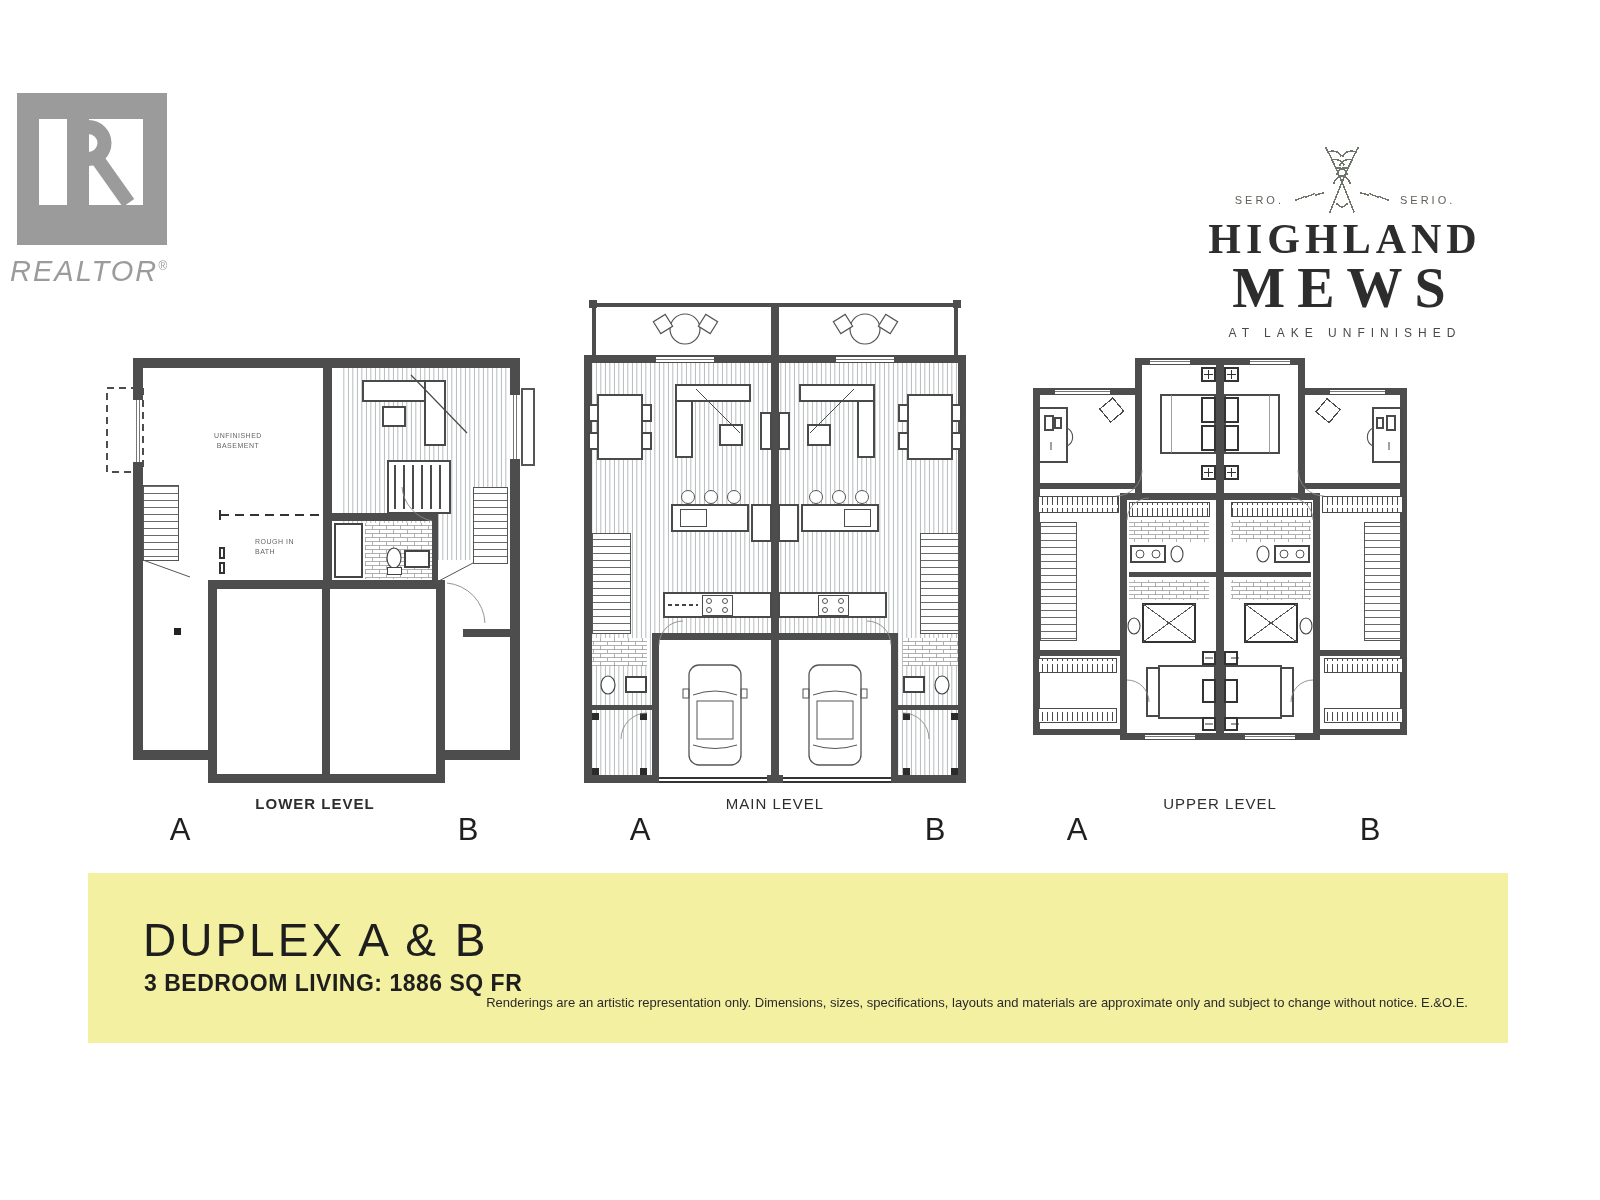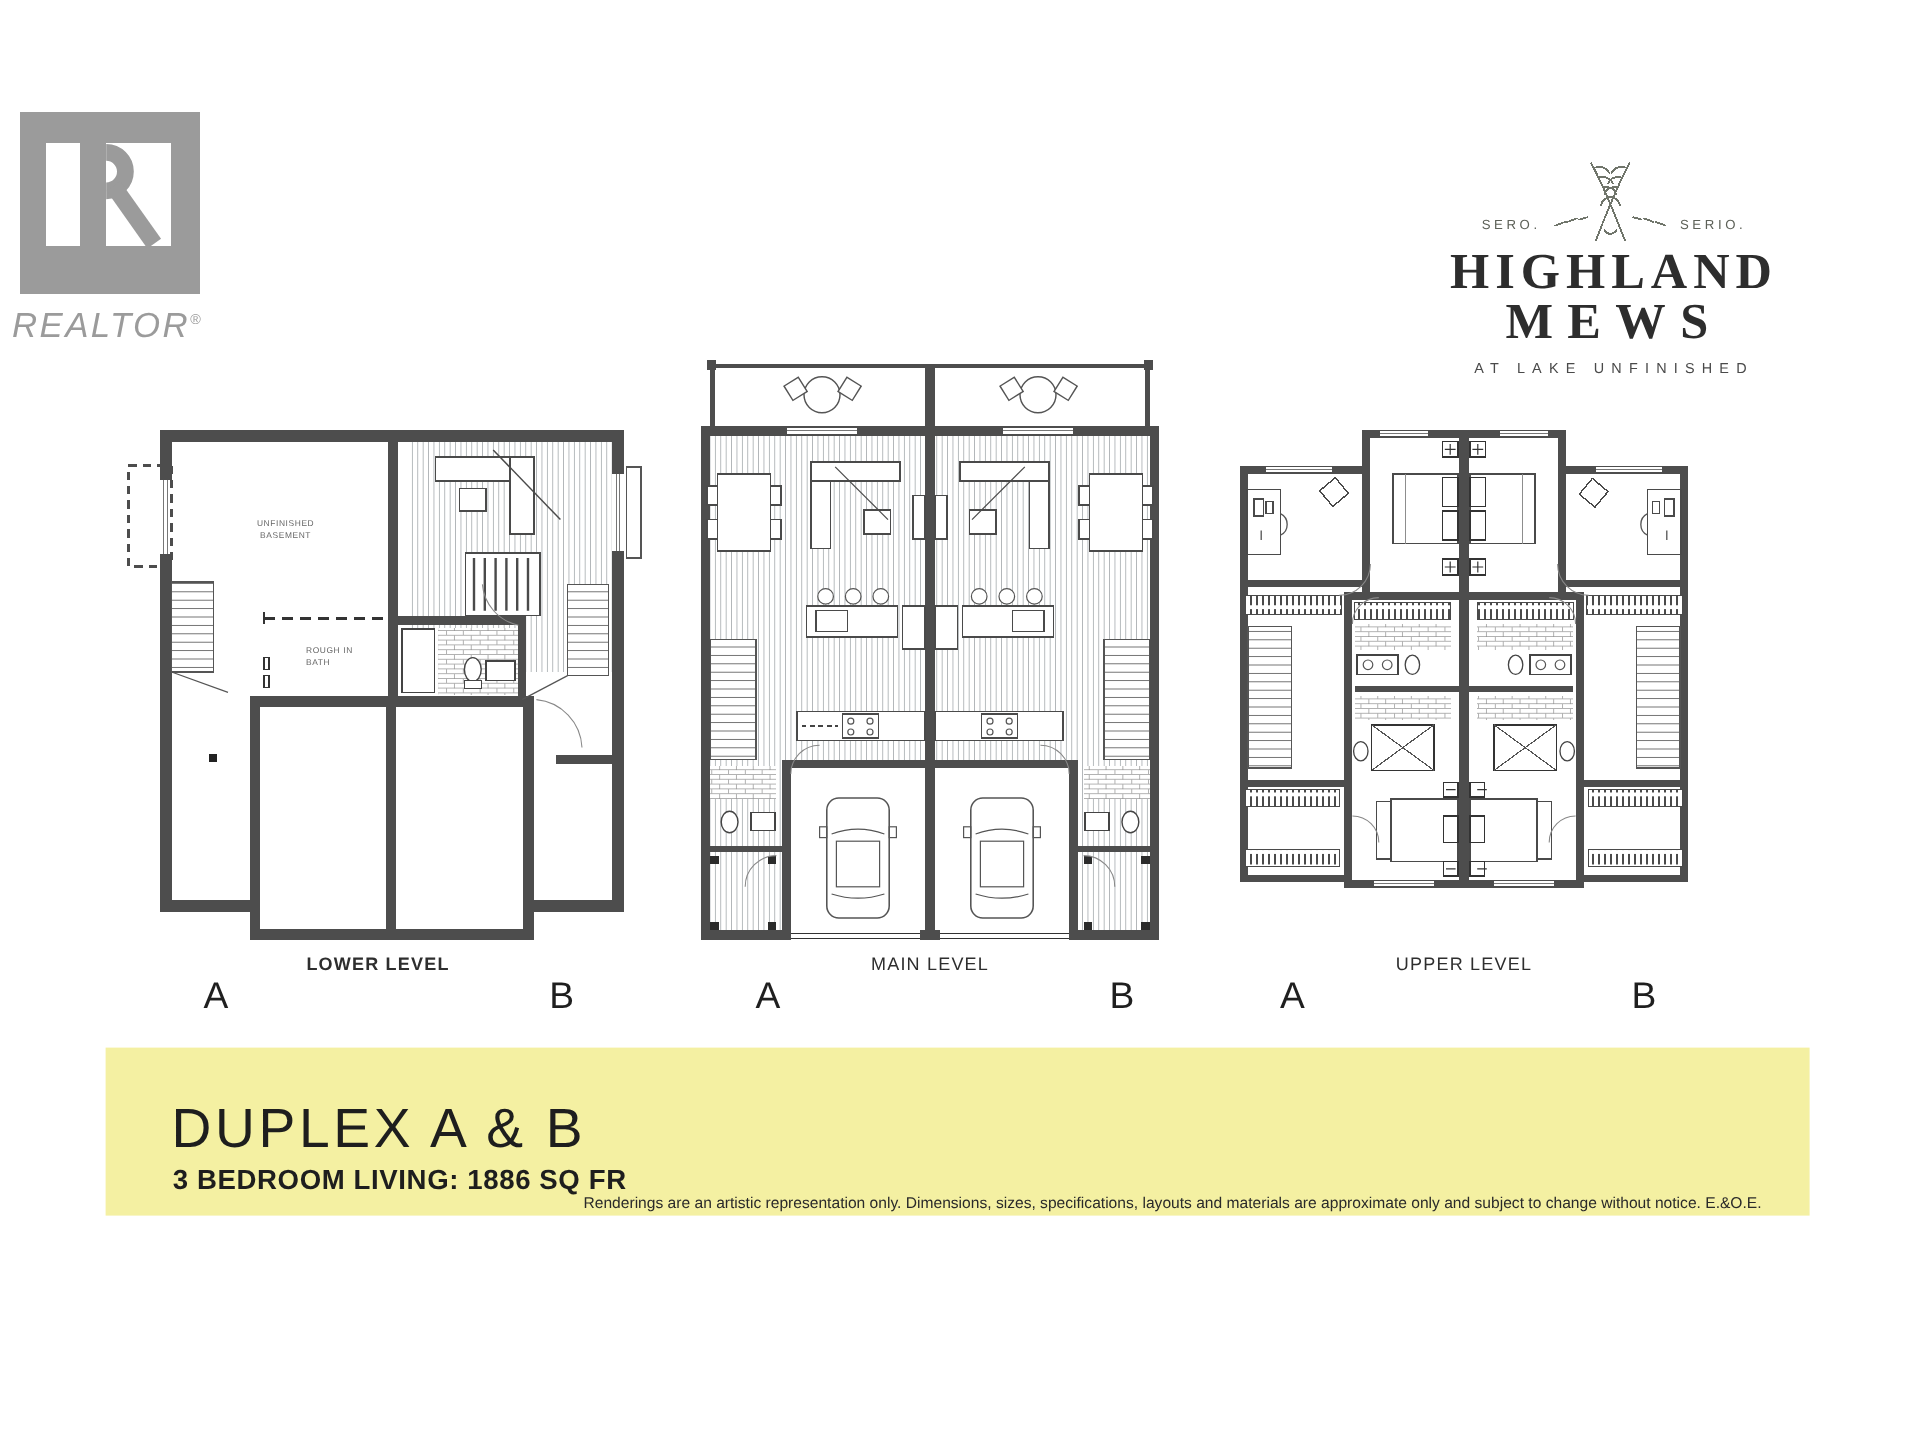"SERO." .brand { top: 122px -> 134px }
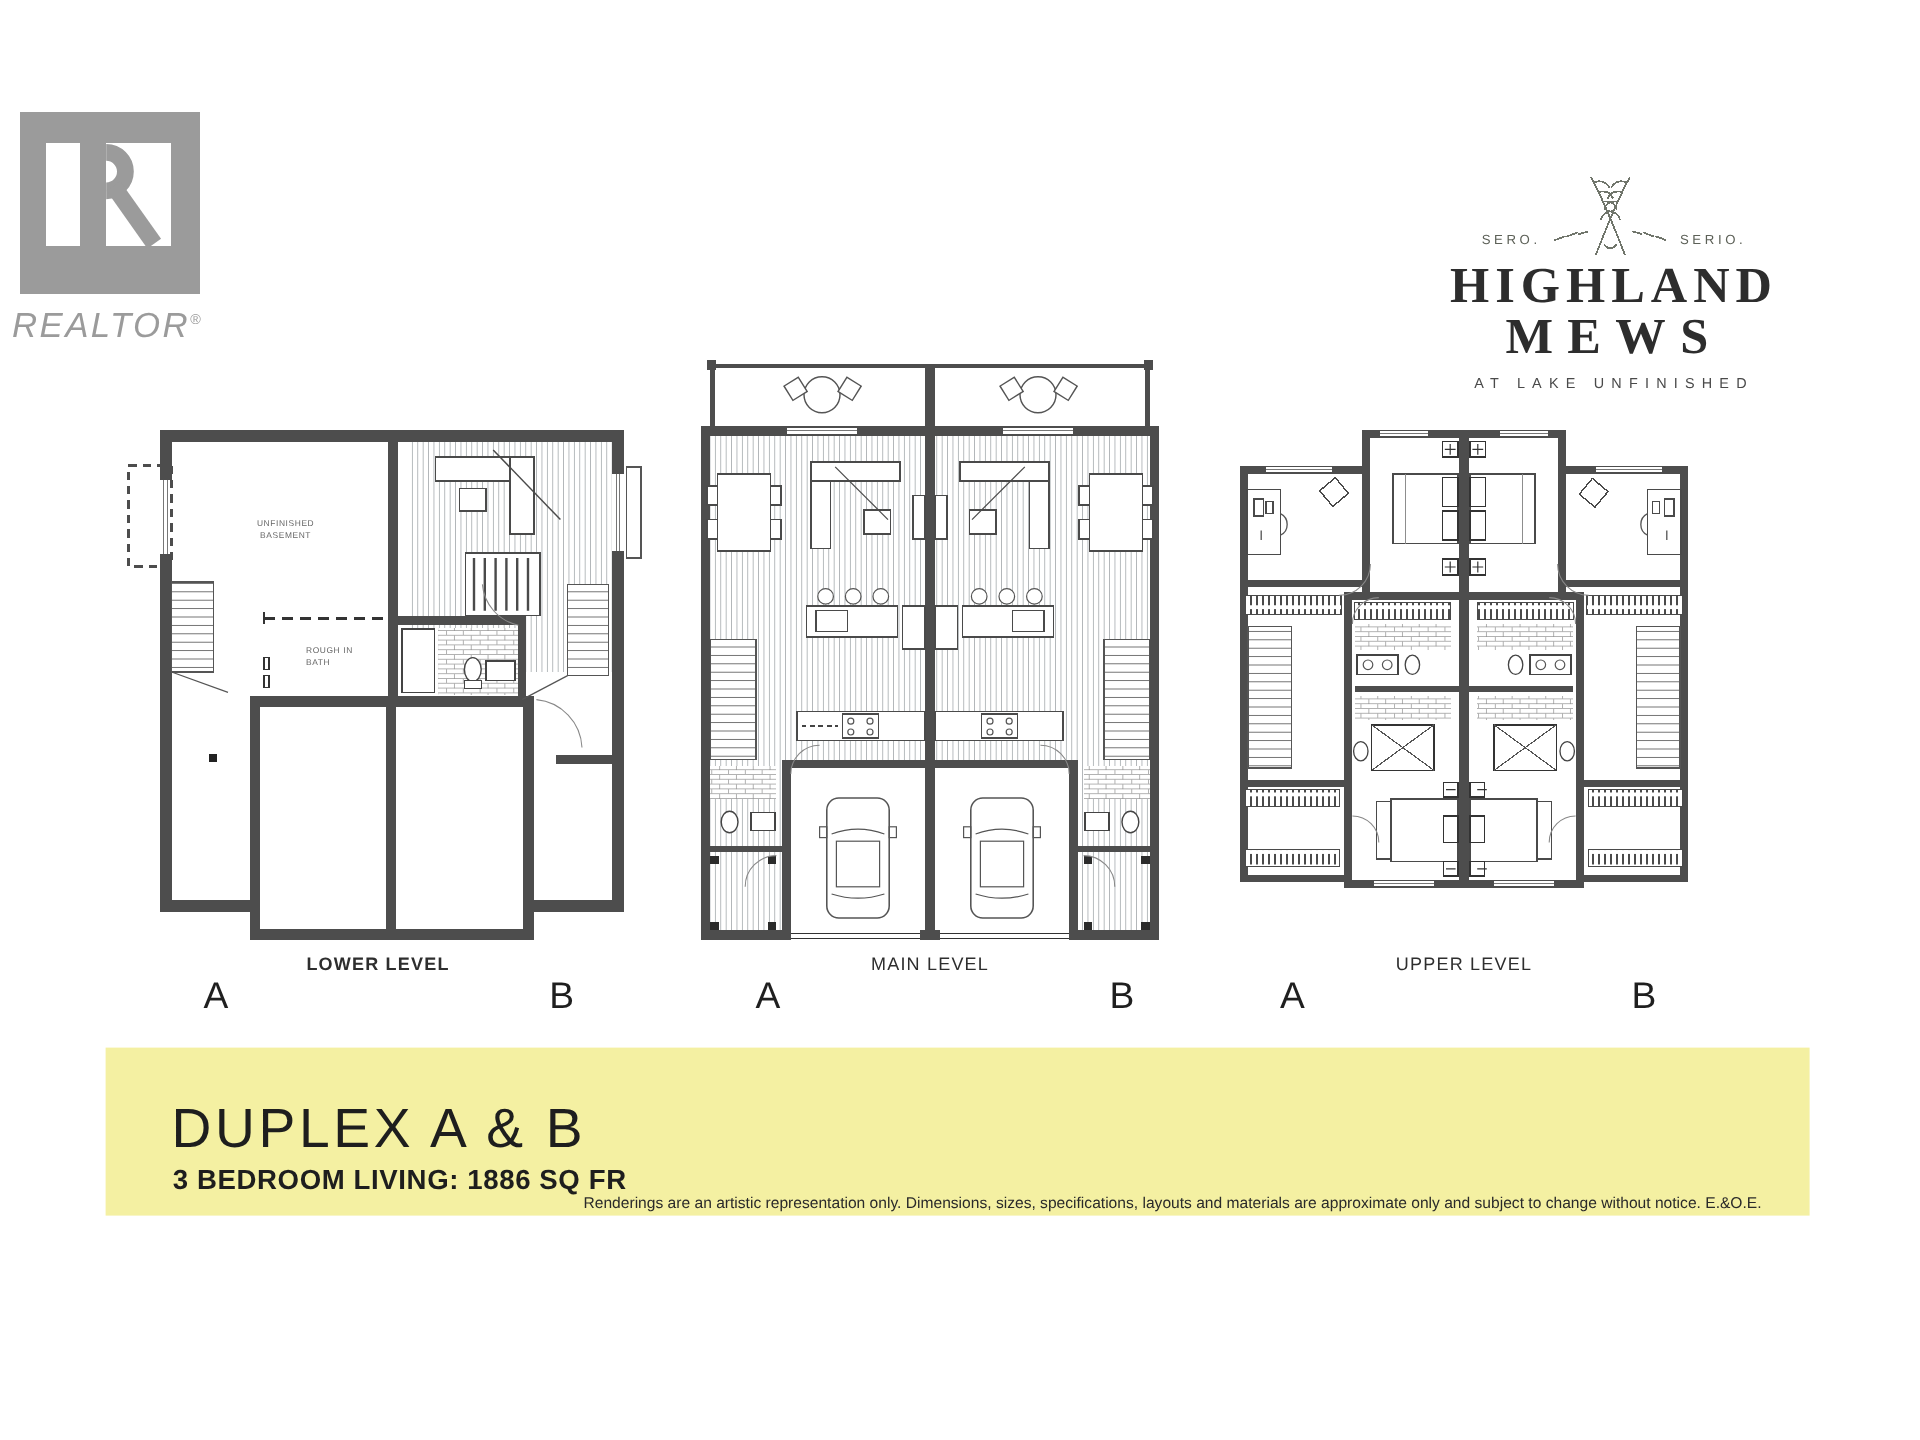"MEWS" .brand-name2 { font-size: 42px -> 56px }
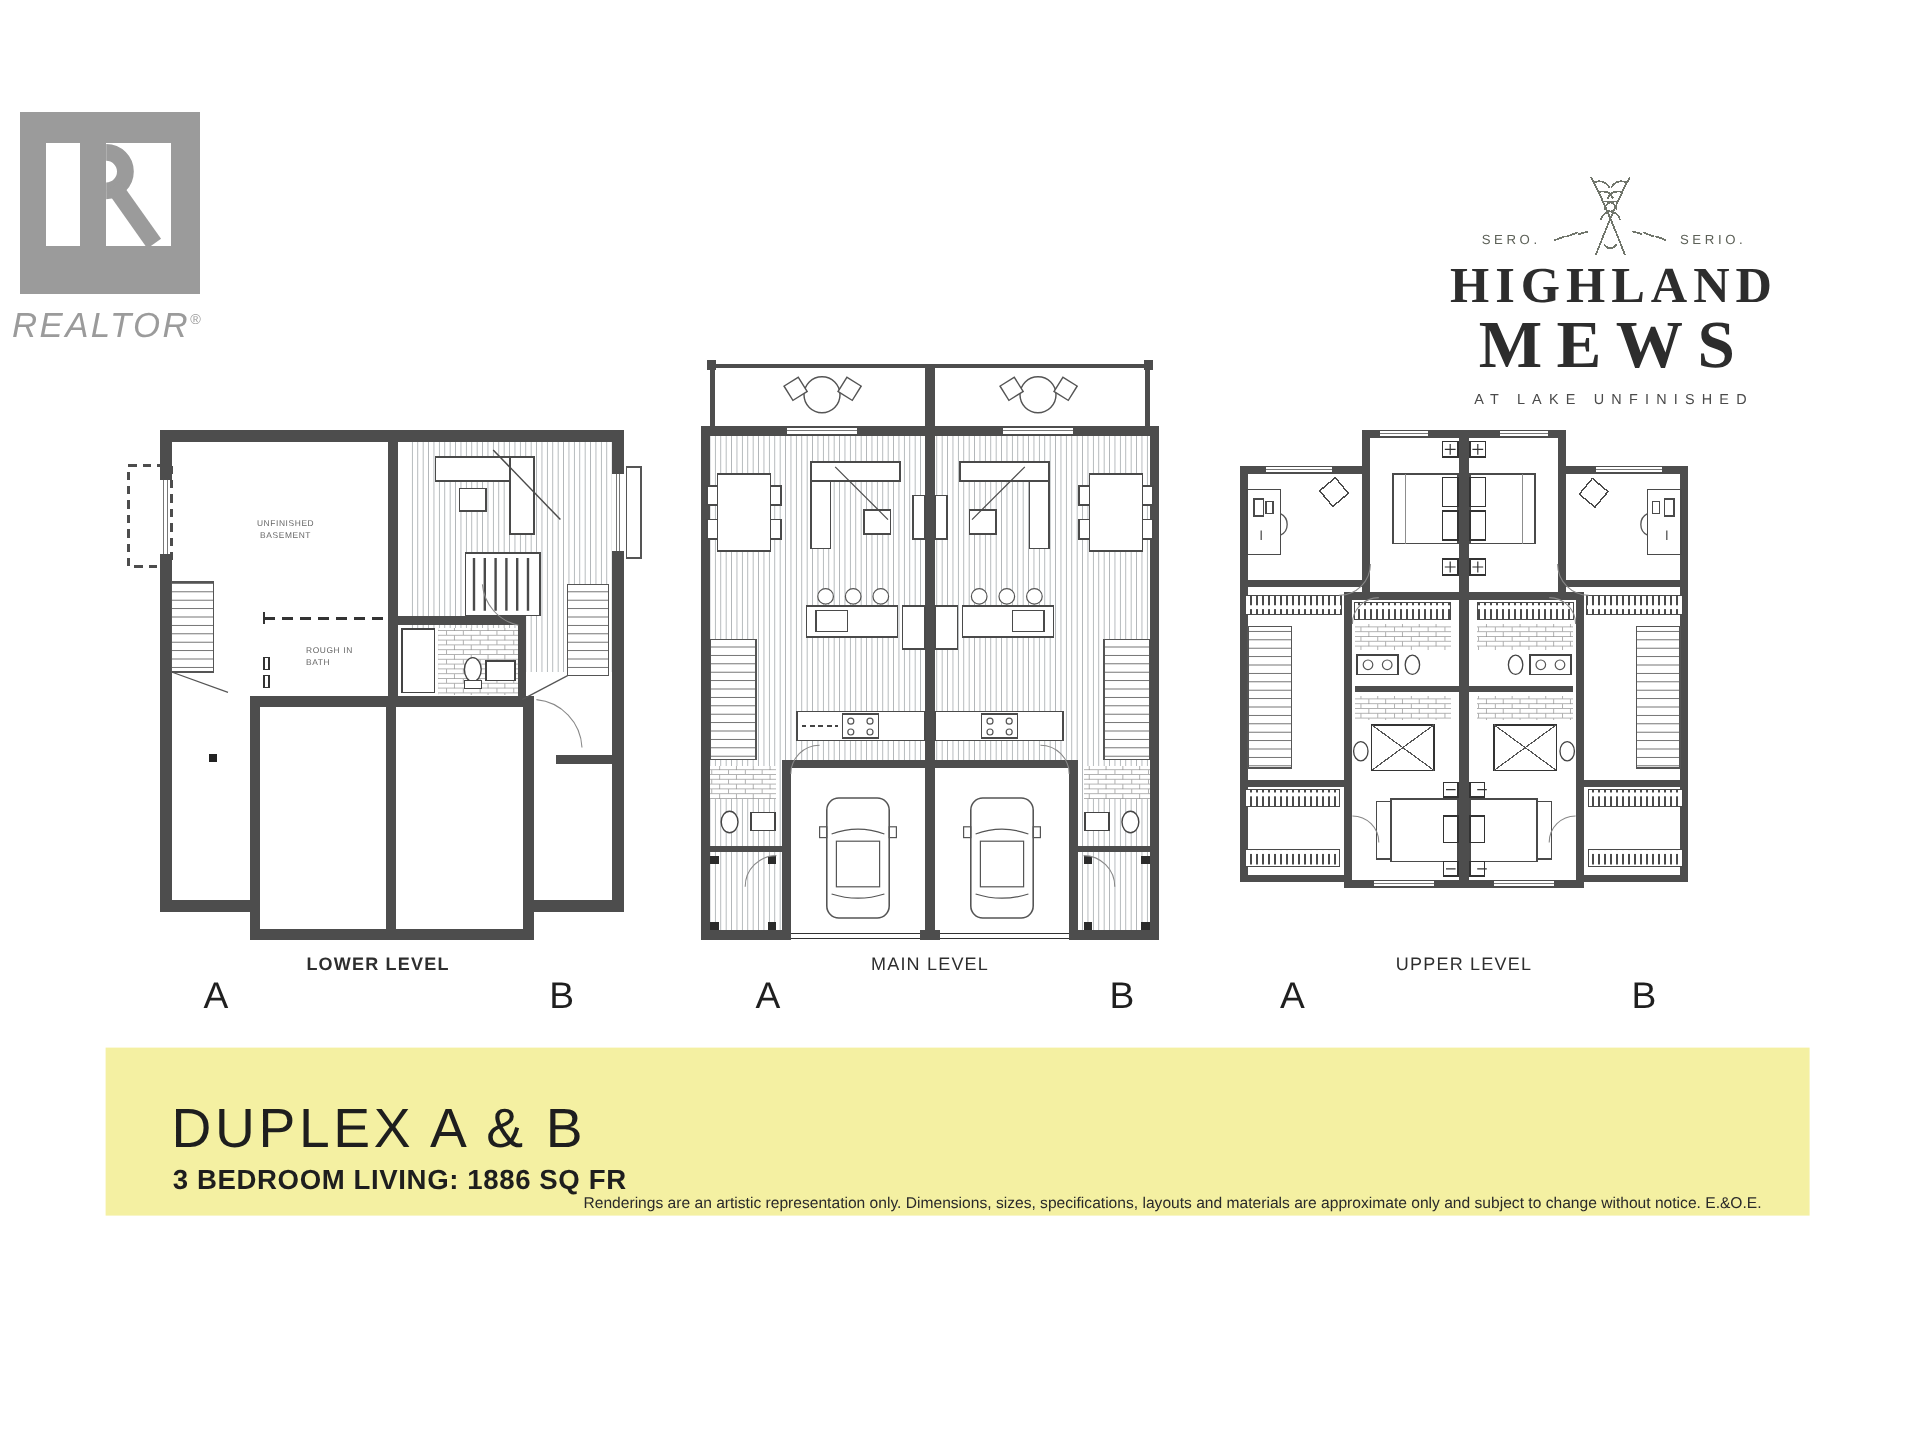"DUPLEX A & B" .banner { height: 140px -> 170px }
